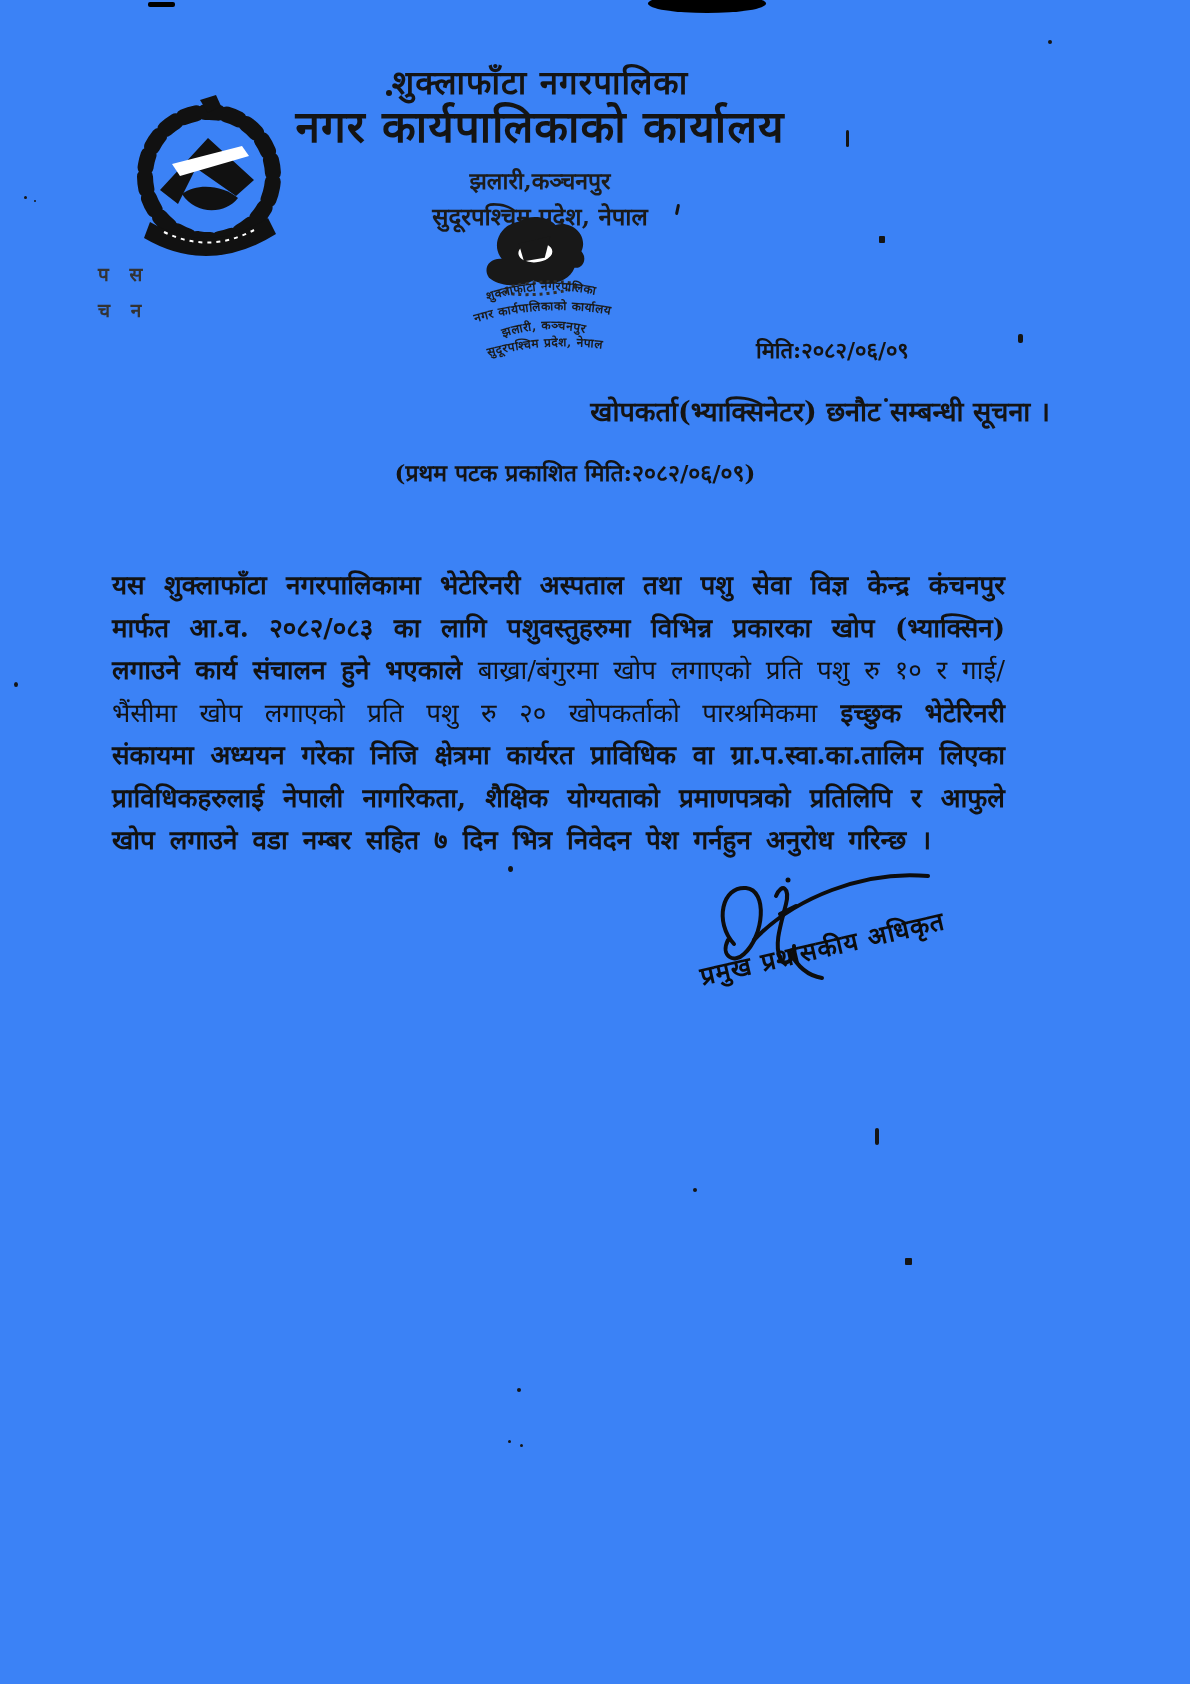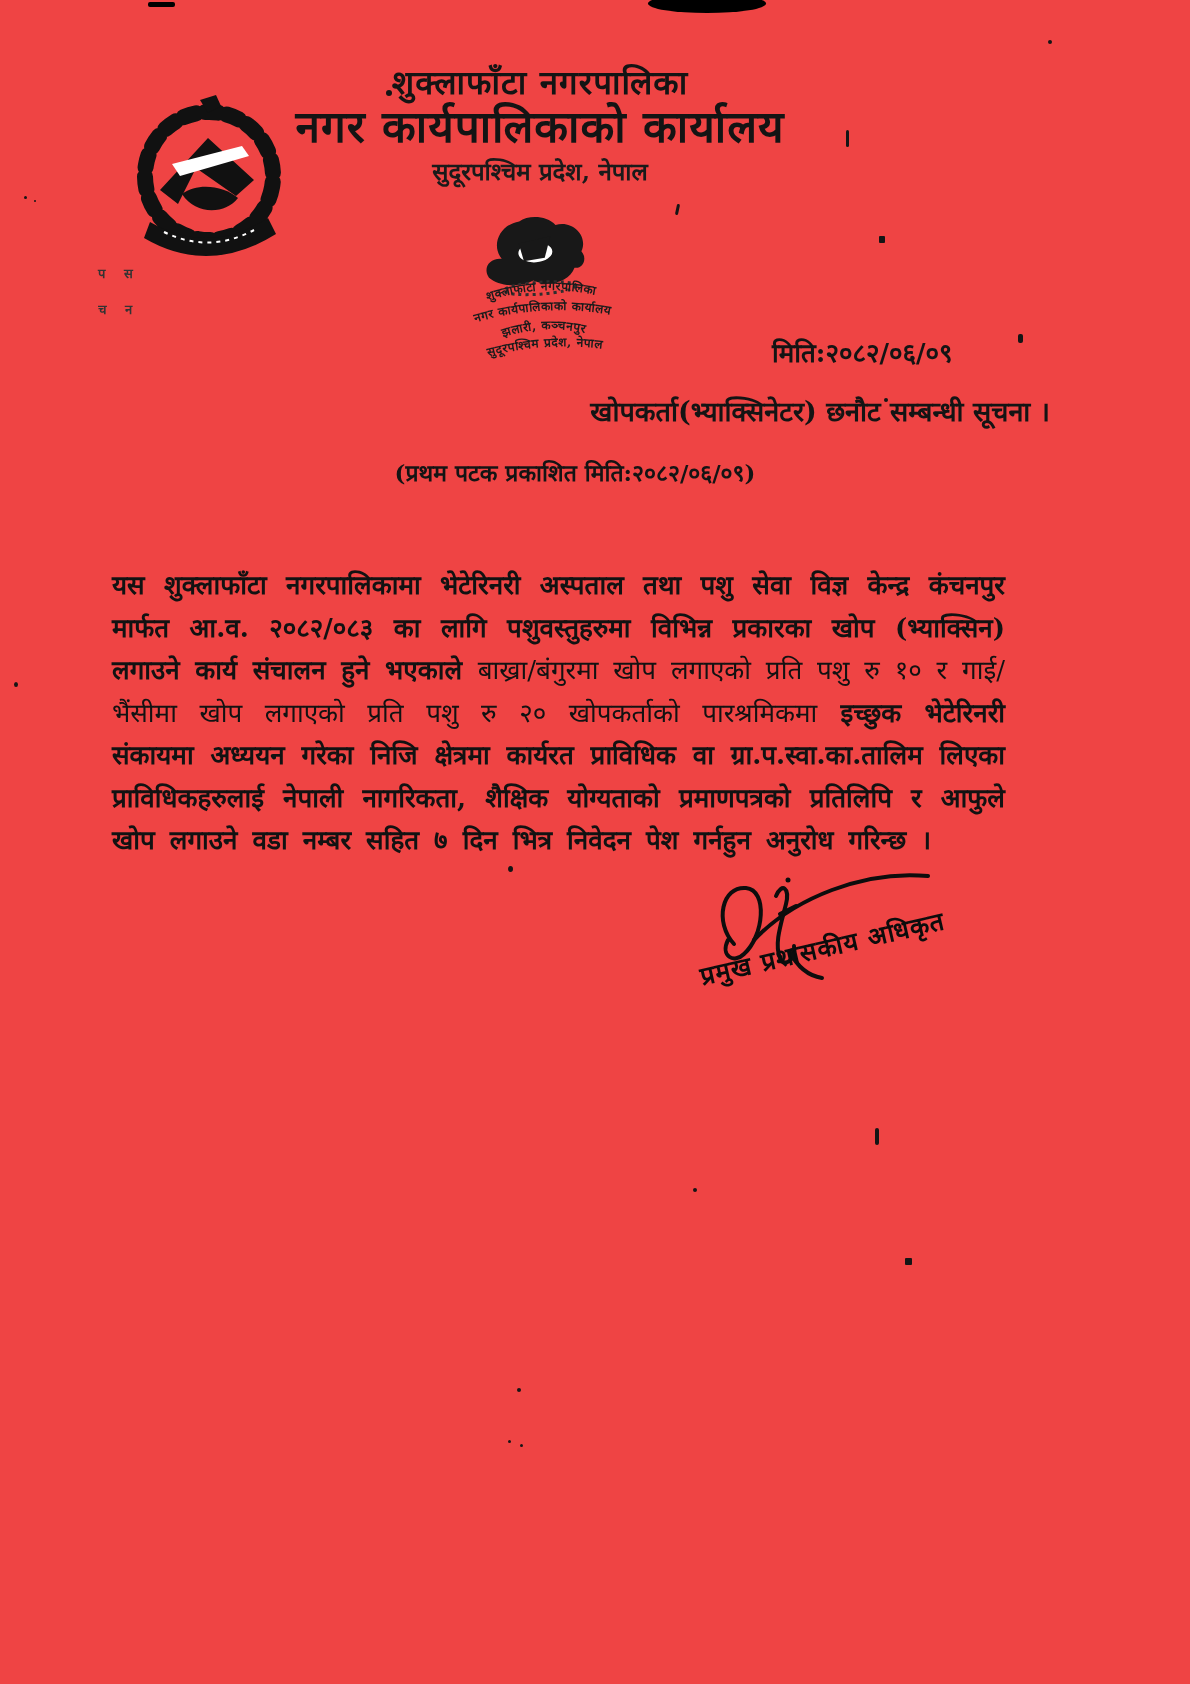"शुक्लाफाँटा नगरपालिका" .page { background: #ef4444 -> #3b82f6 }
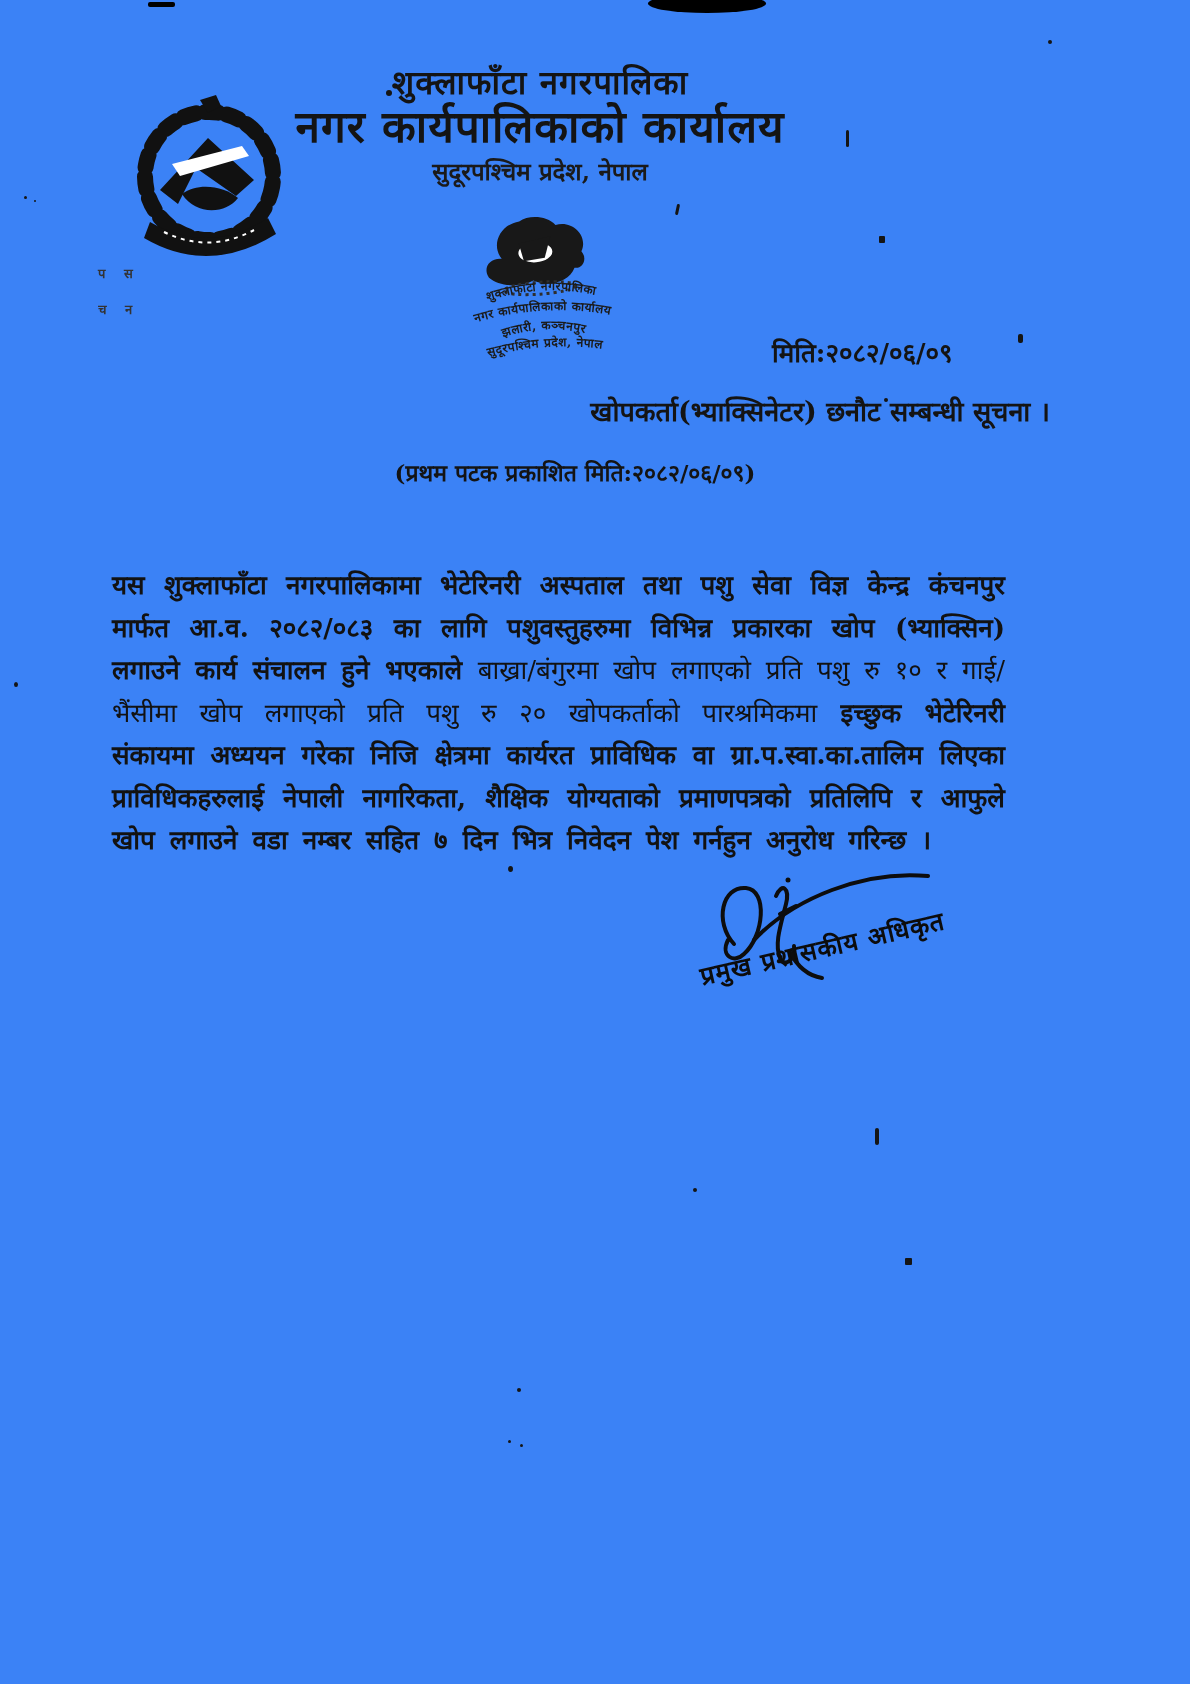"झलारी,कञ्चनपुर" div.h-addr { html: none -> <div>झलारी,कञ्चनपुर</div> }
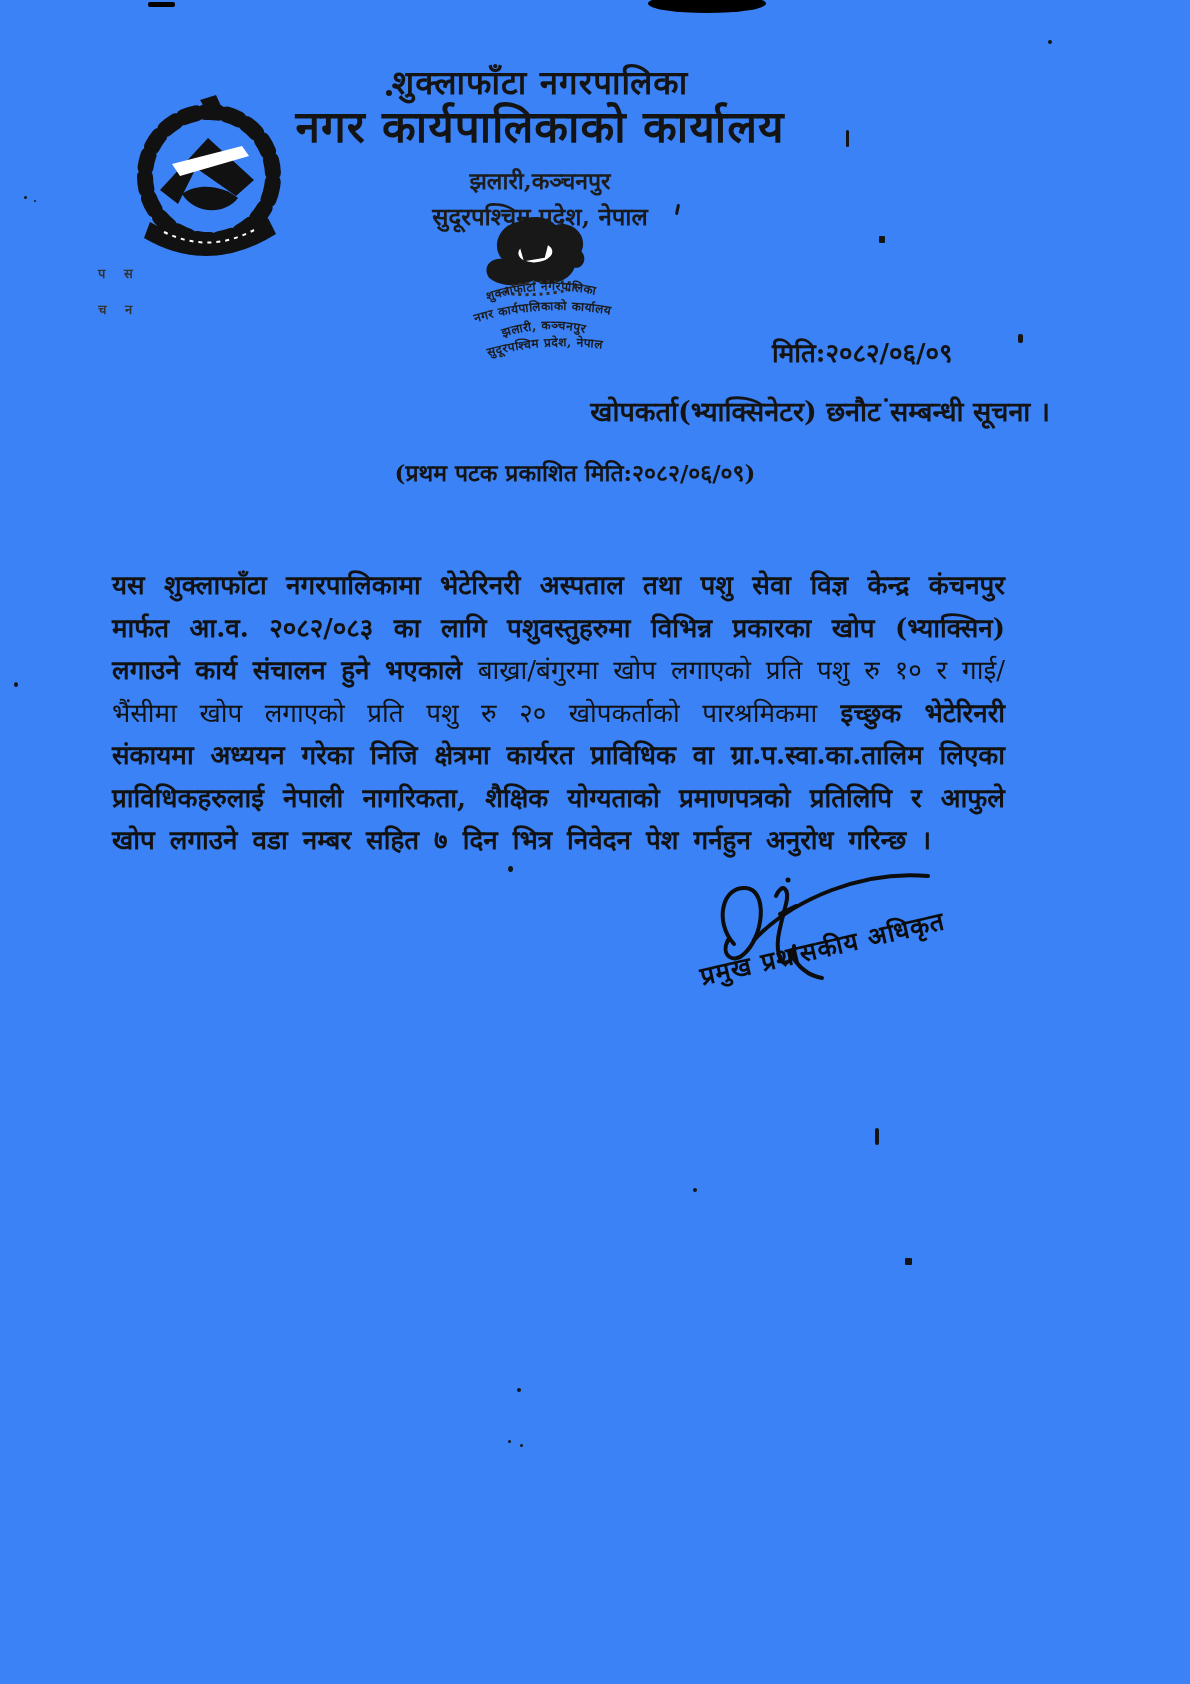"प स" .refs { font-size: 13px -> 19px; text-align: center -> none }
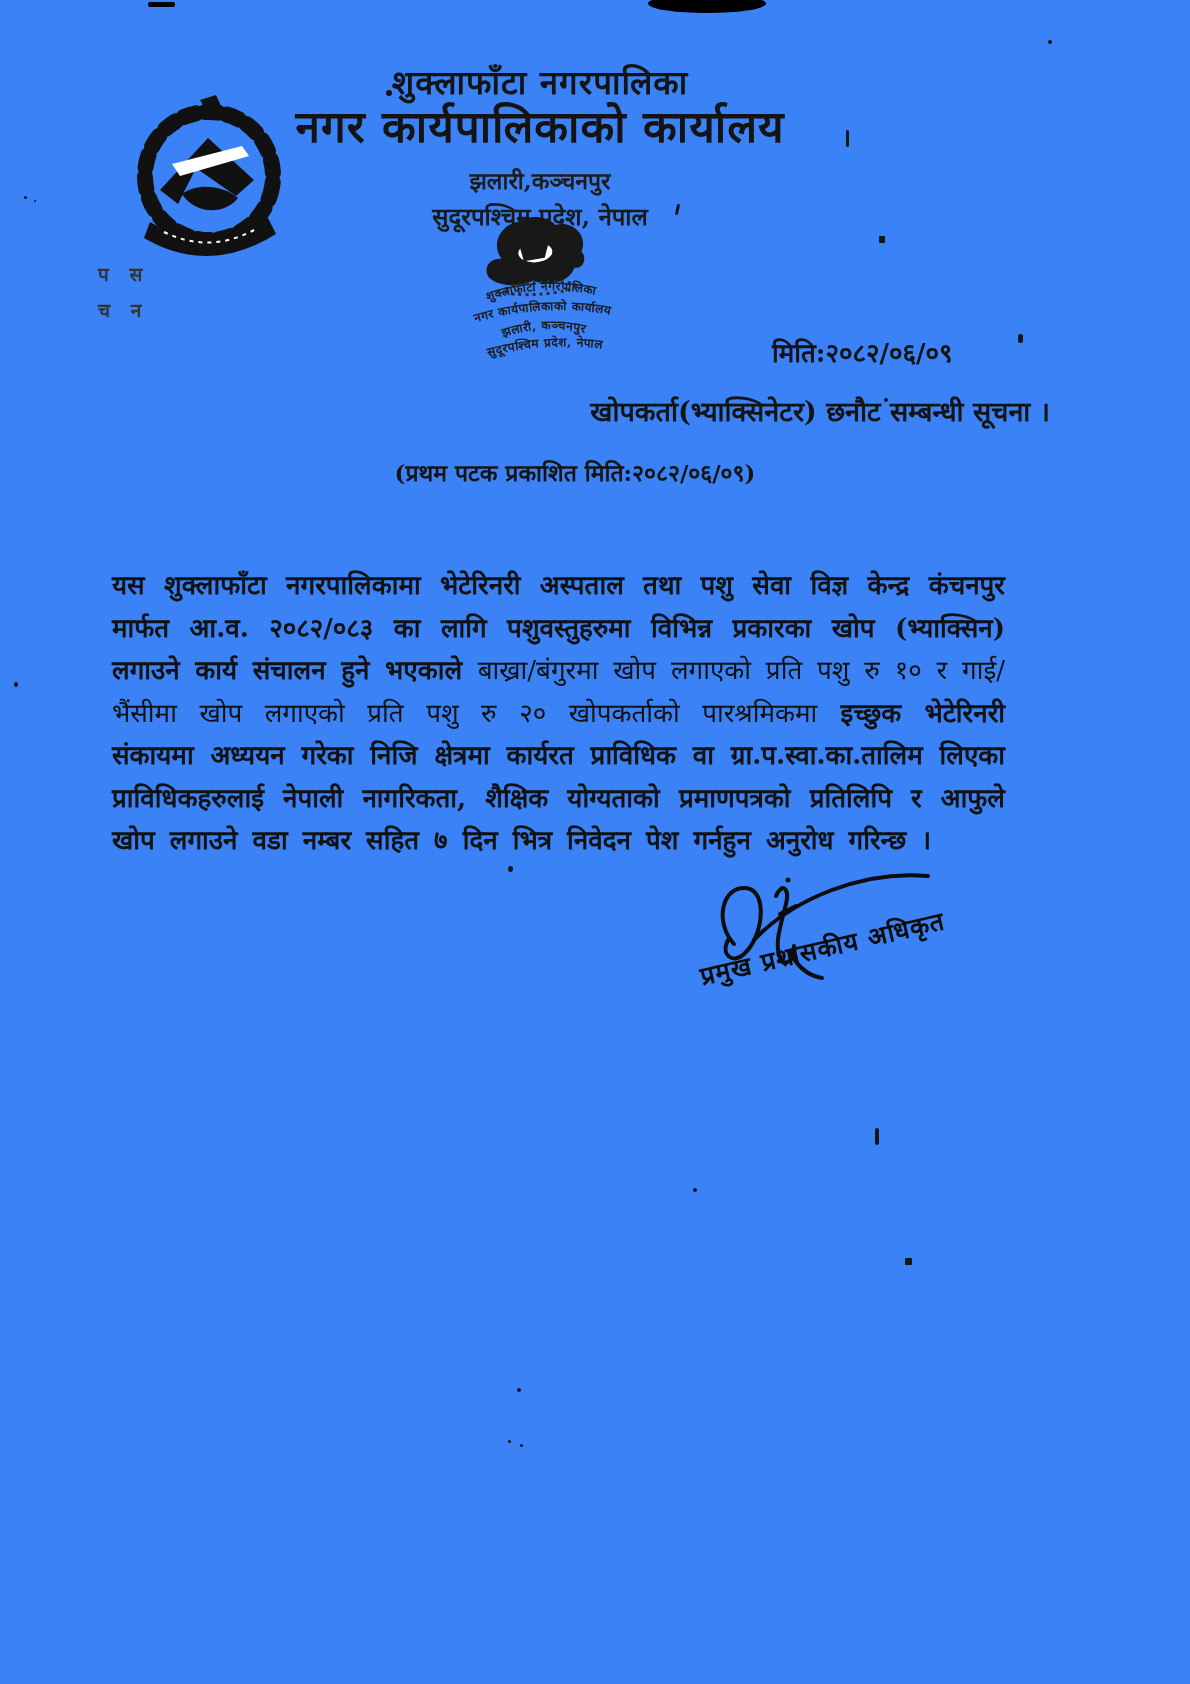"मिति:२०८२/०६/०९" .date-line { font-size: 26px -> 22px; left: 772px -> 756px }
